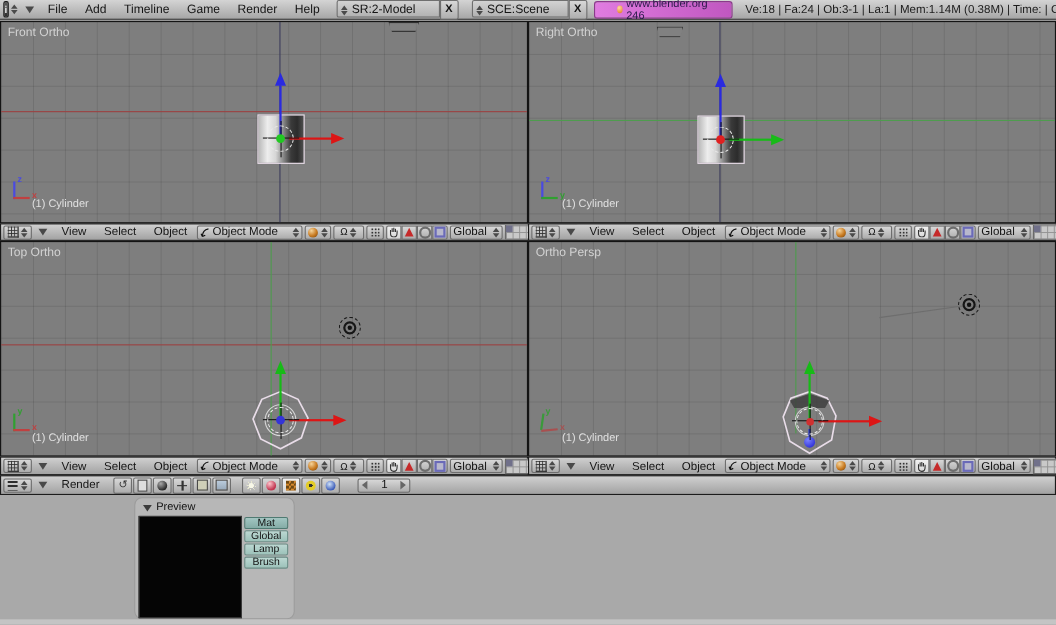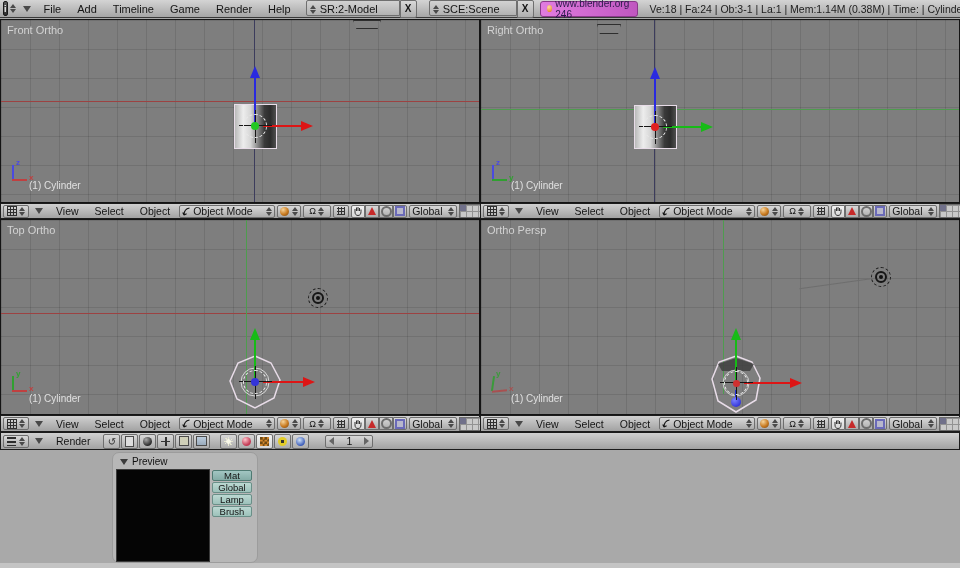"www.blender.org 246" .badge { padding: 0 6px -> 0 20px }
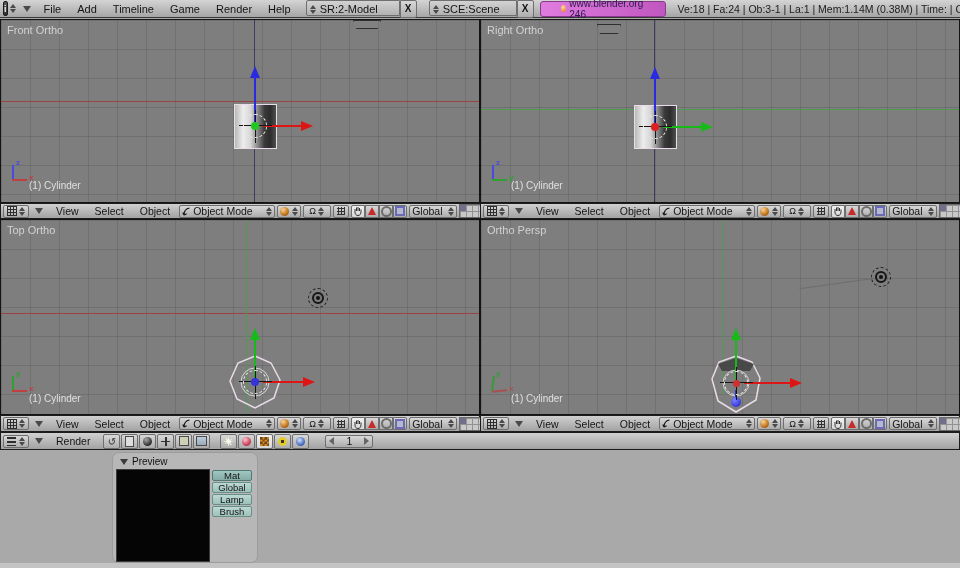"Preview" div.panel { left: 112px -> 122px }
